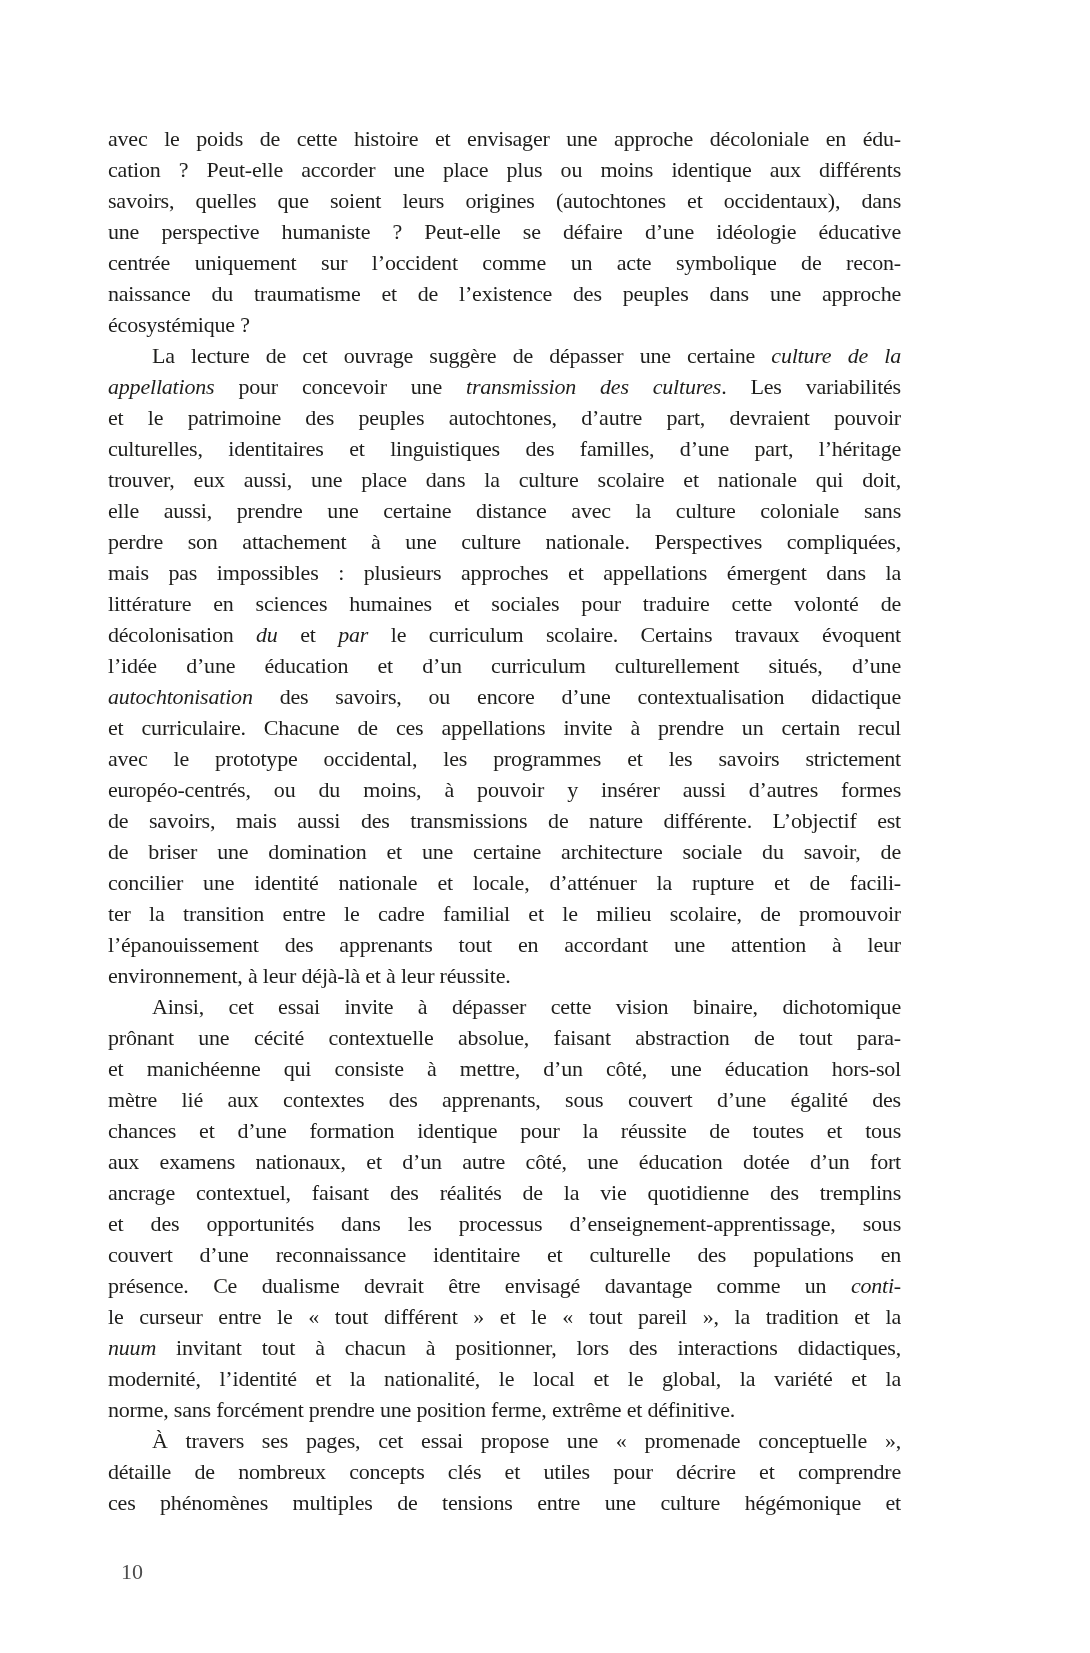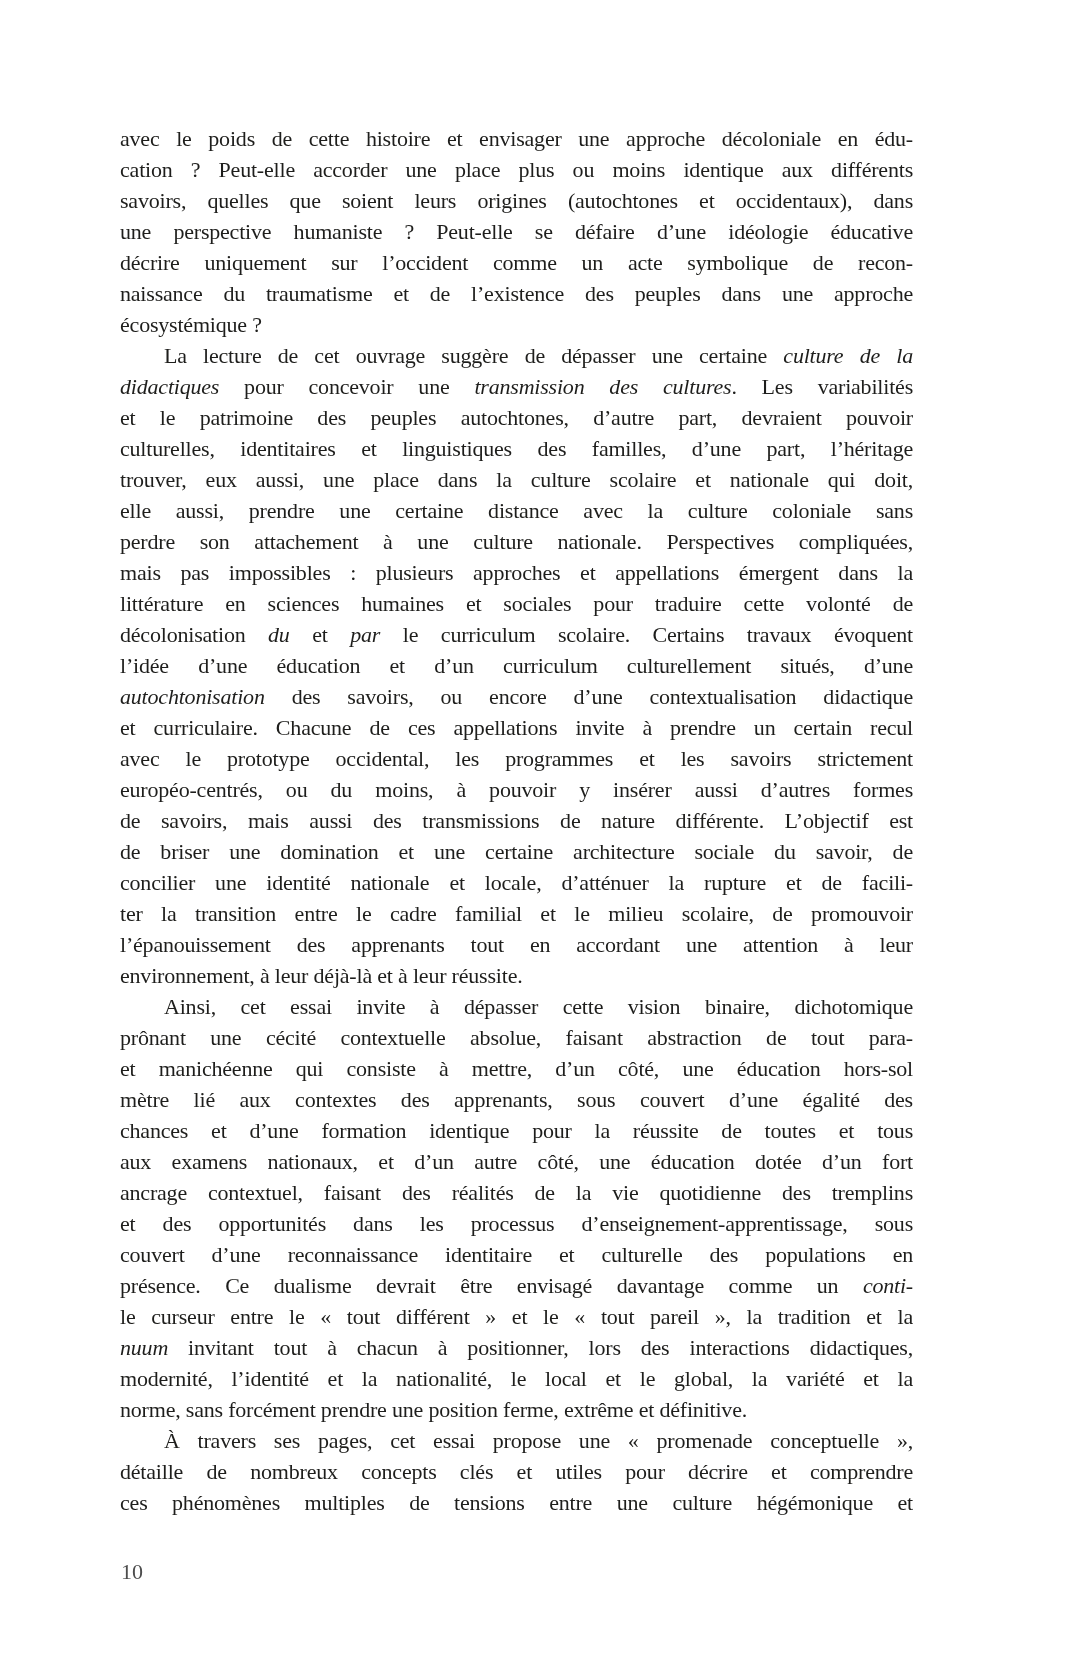"avec le poids de cette" .text-block { left: 120px -> 108px }
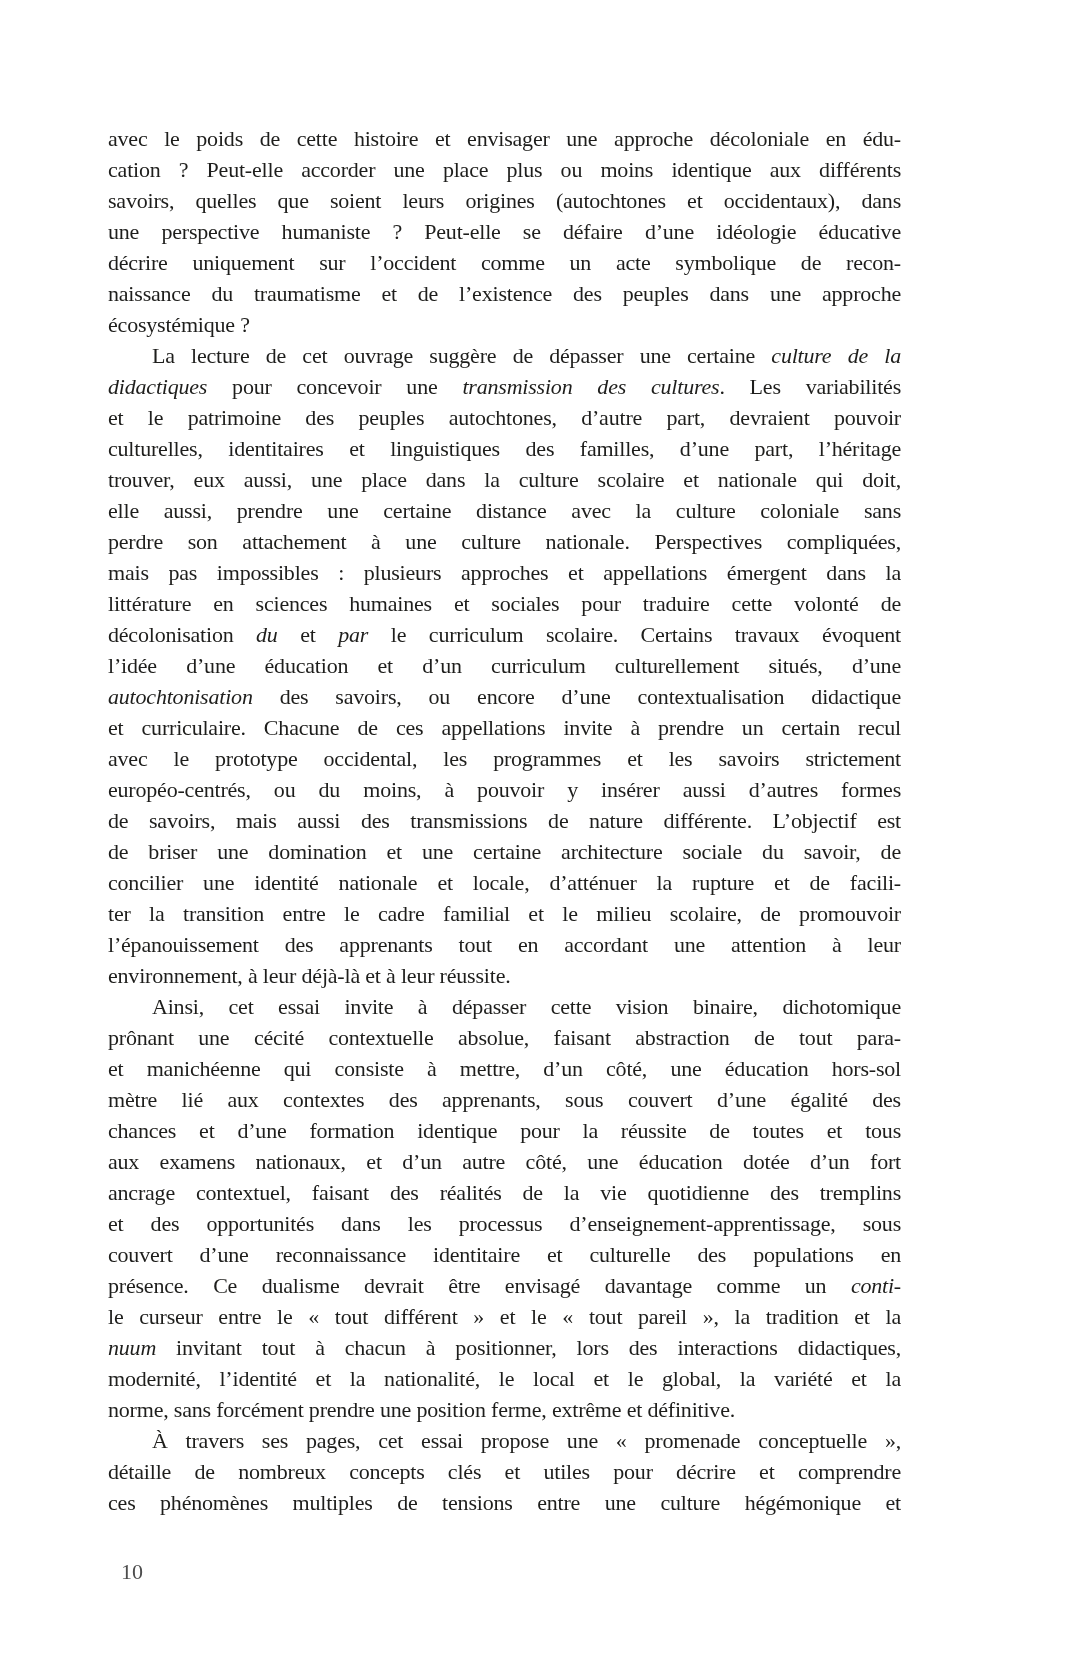"décrire uniquement sur l’occident comme" span { text: décrire -> centrée }
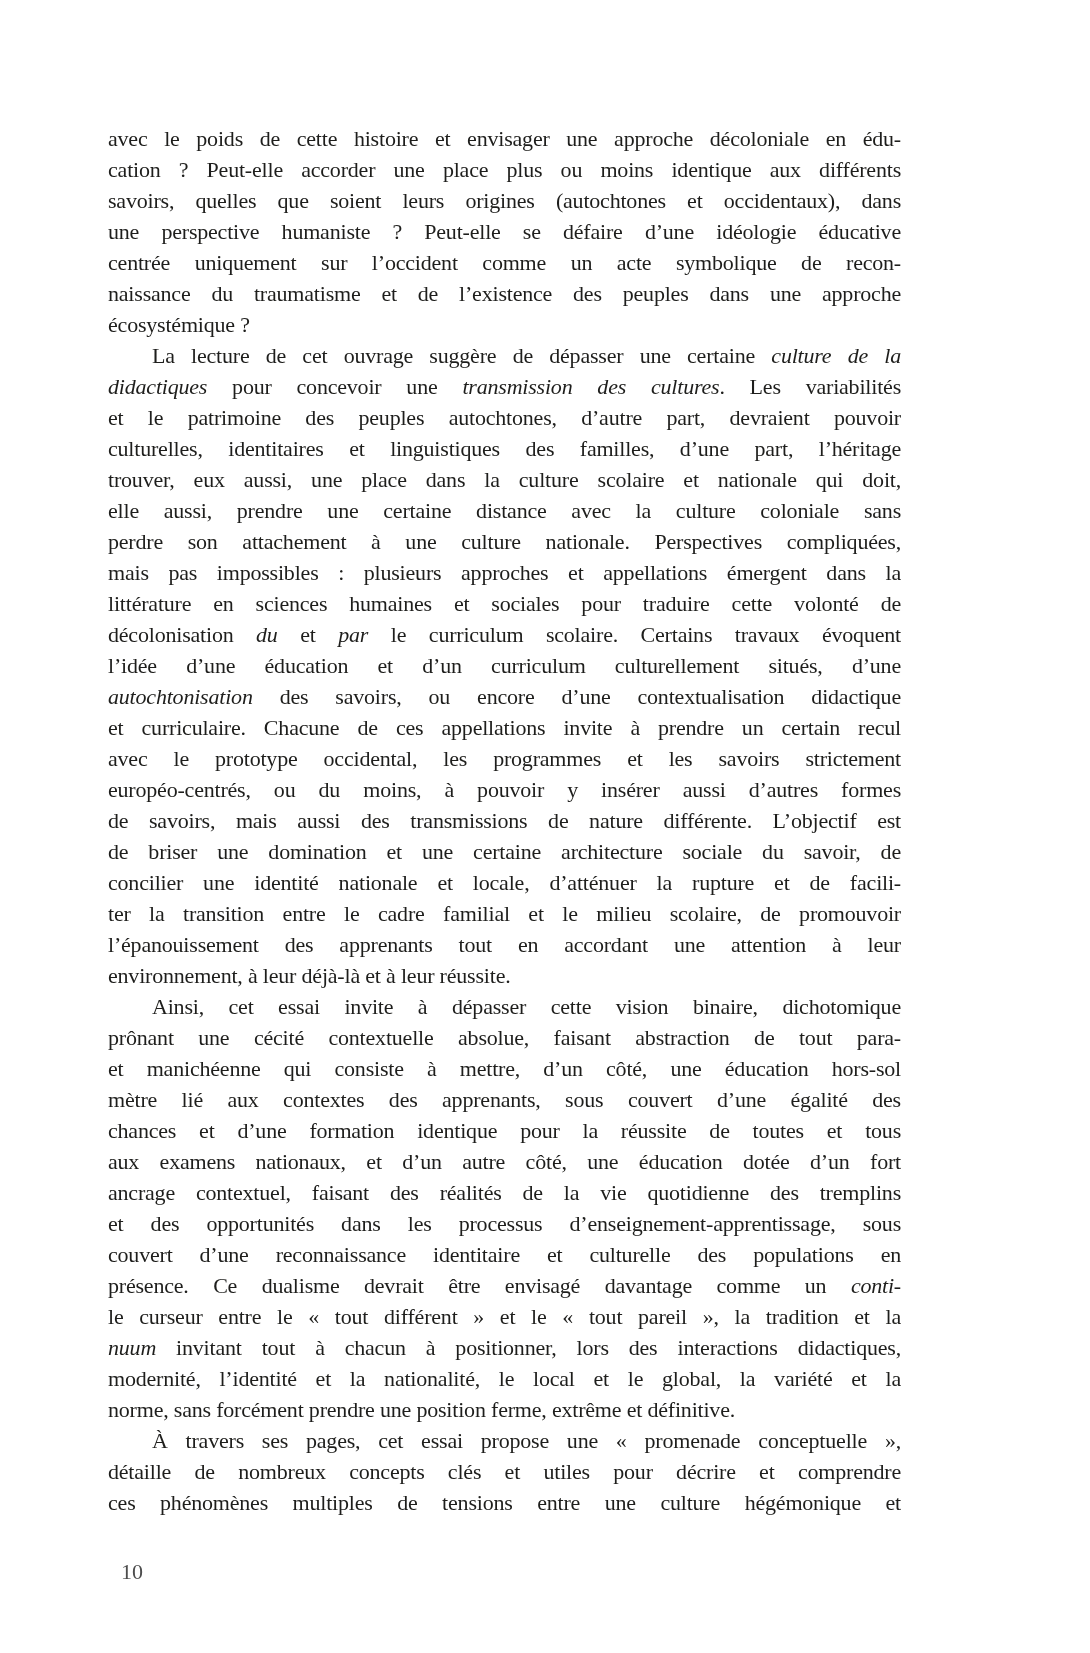"didactiques" em { text: didactiques -> appellations }
